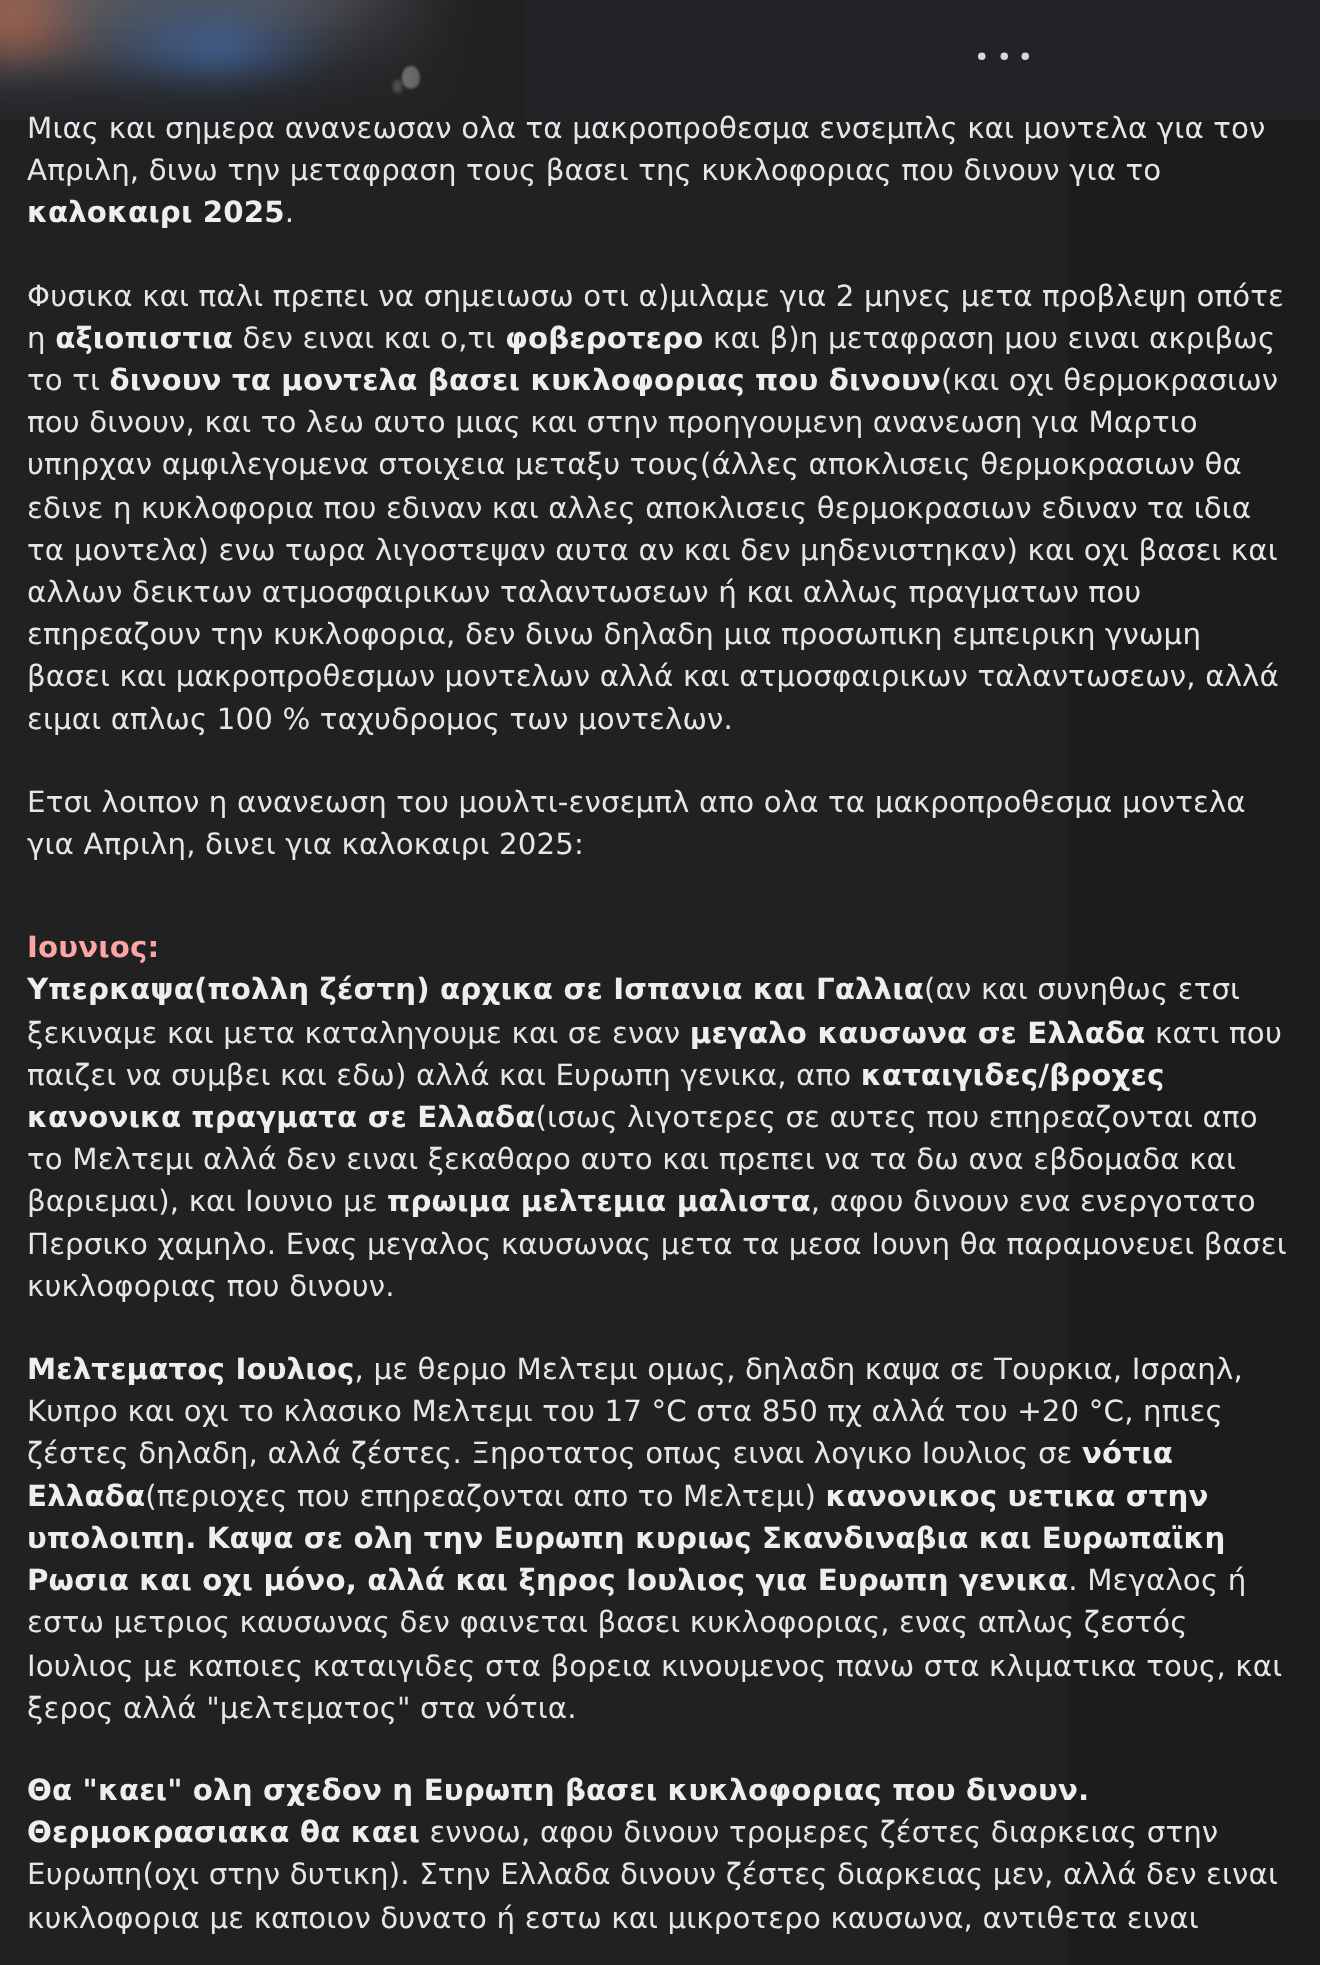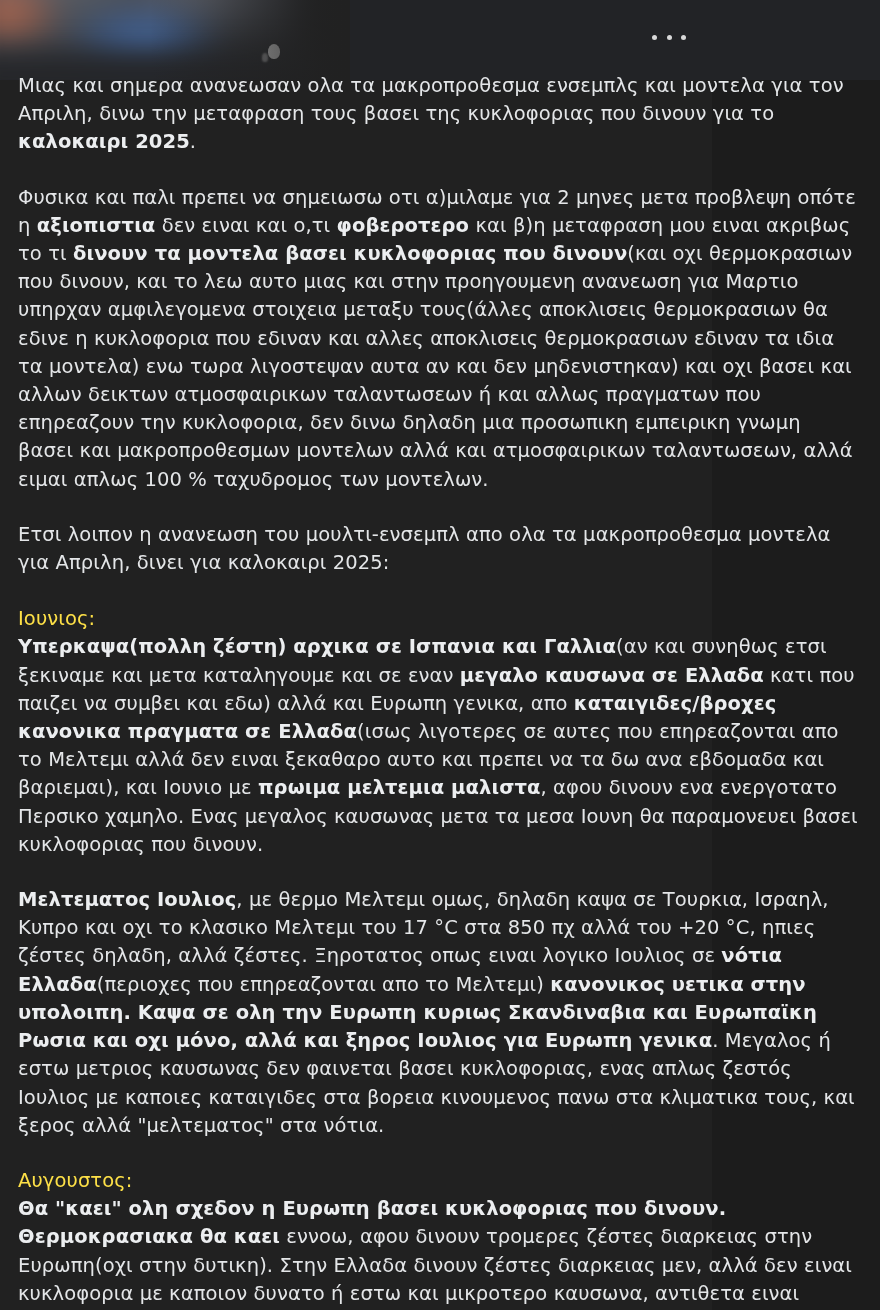"Ετσι λοιπον η ανανεωση του" .para.tight { margin-bottom: 0 -> 13px }
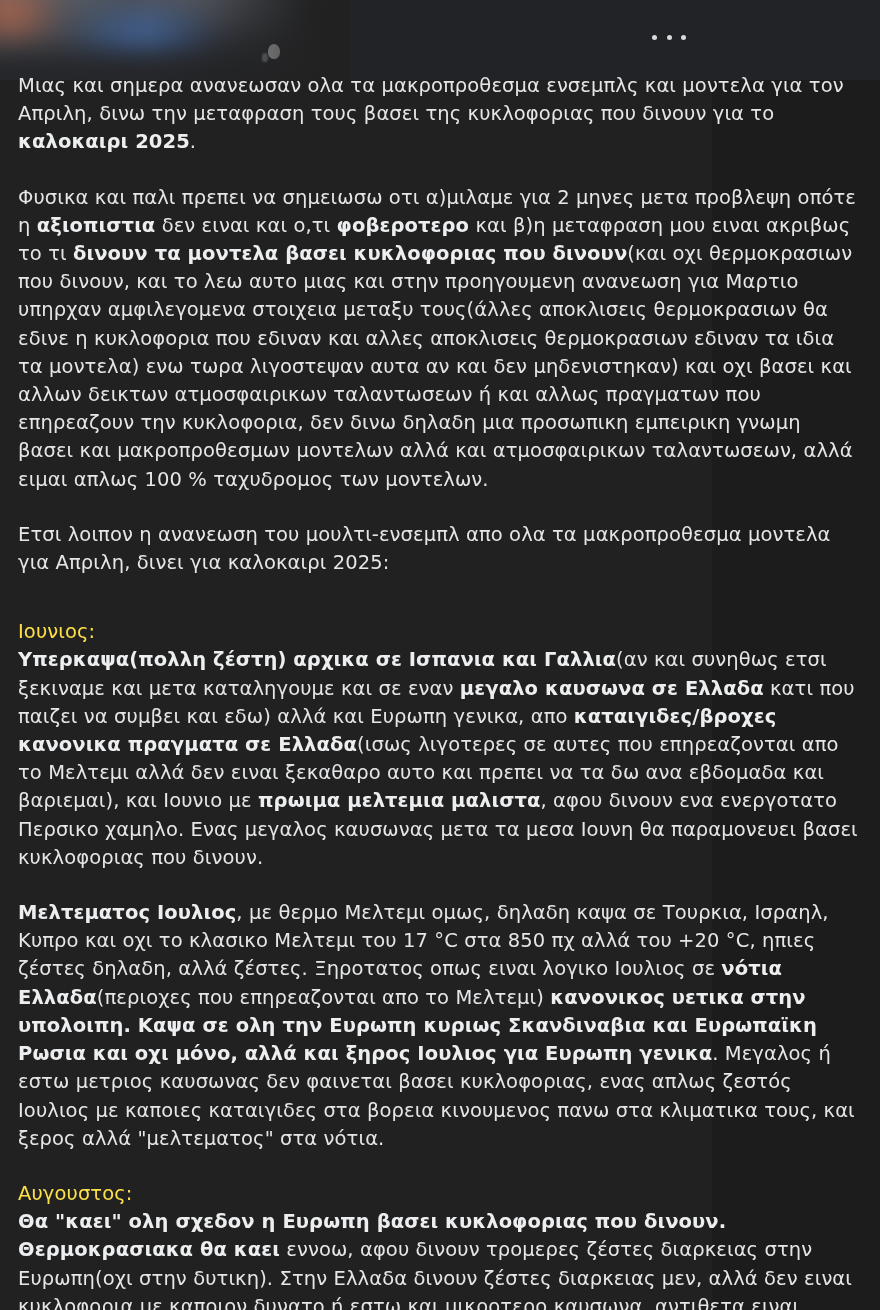"Ιουνιος:" .month-head { color: #fde047 -> #fca5a5; font-weight: 400 -> 700 }
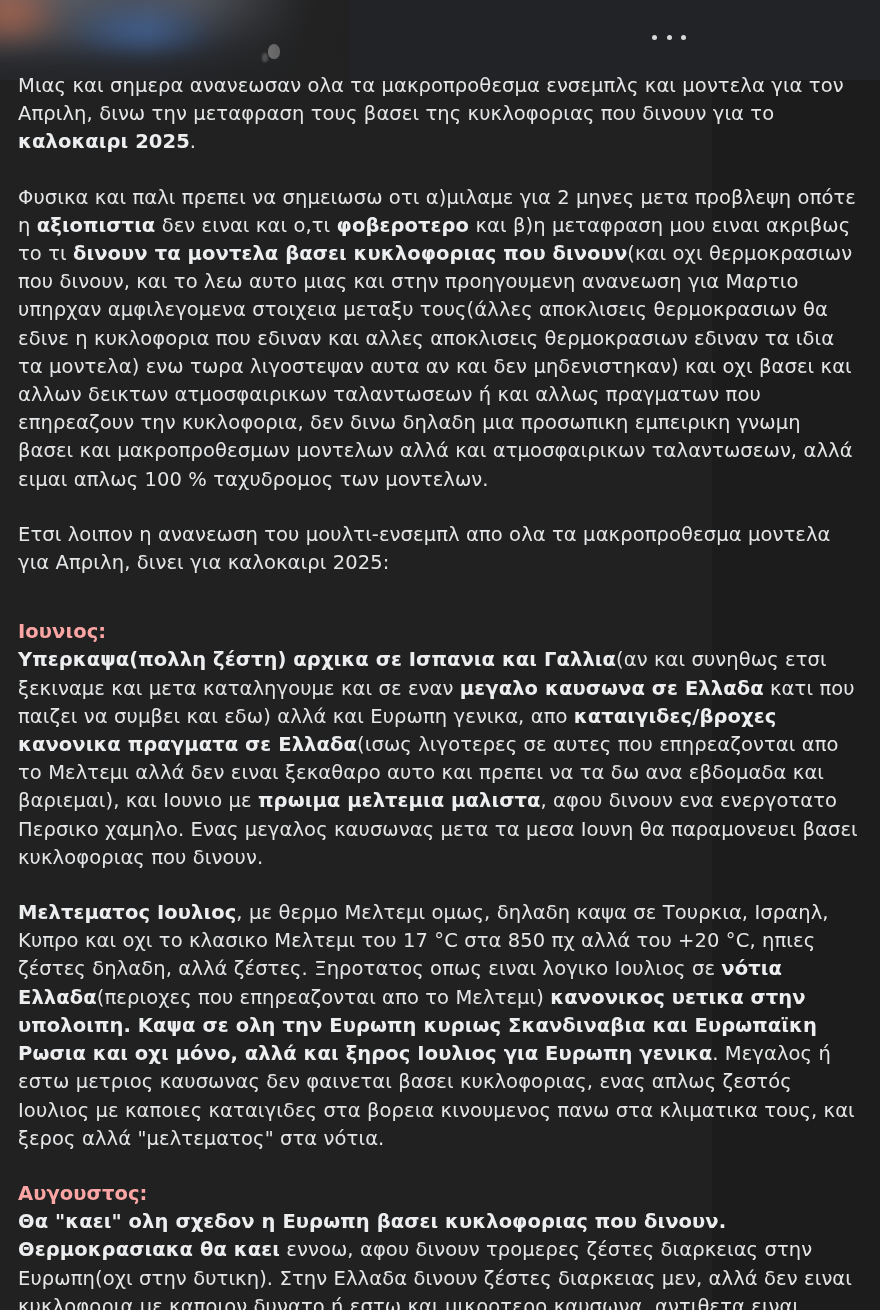"Αυγουστος:" p.month-head { html: <p>Αυγουστος:</p> -> none }
